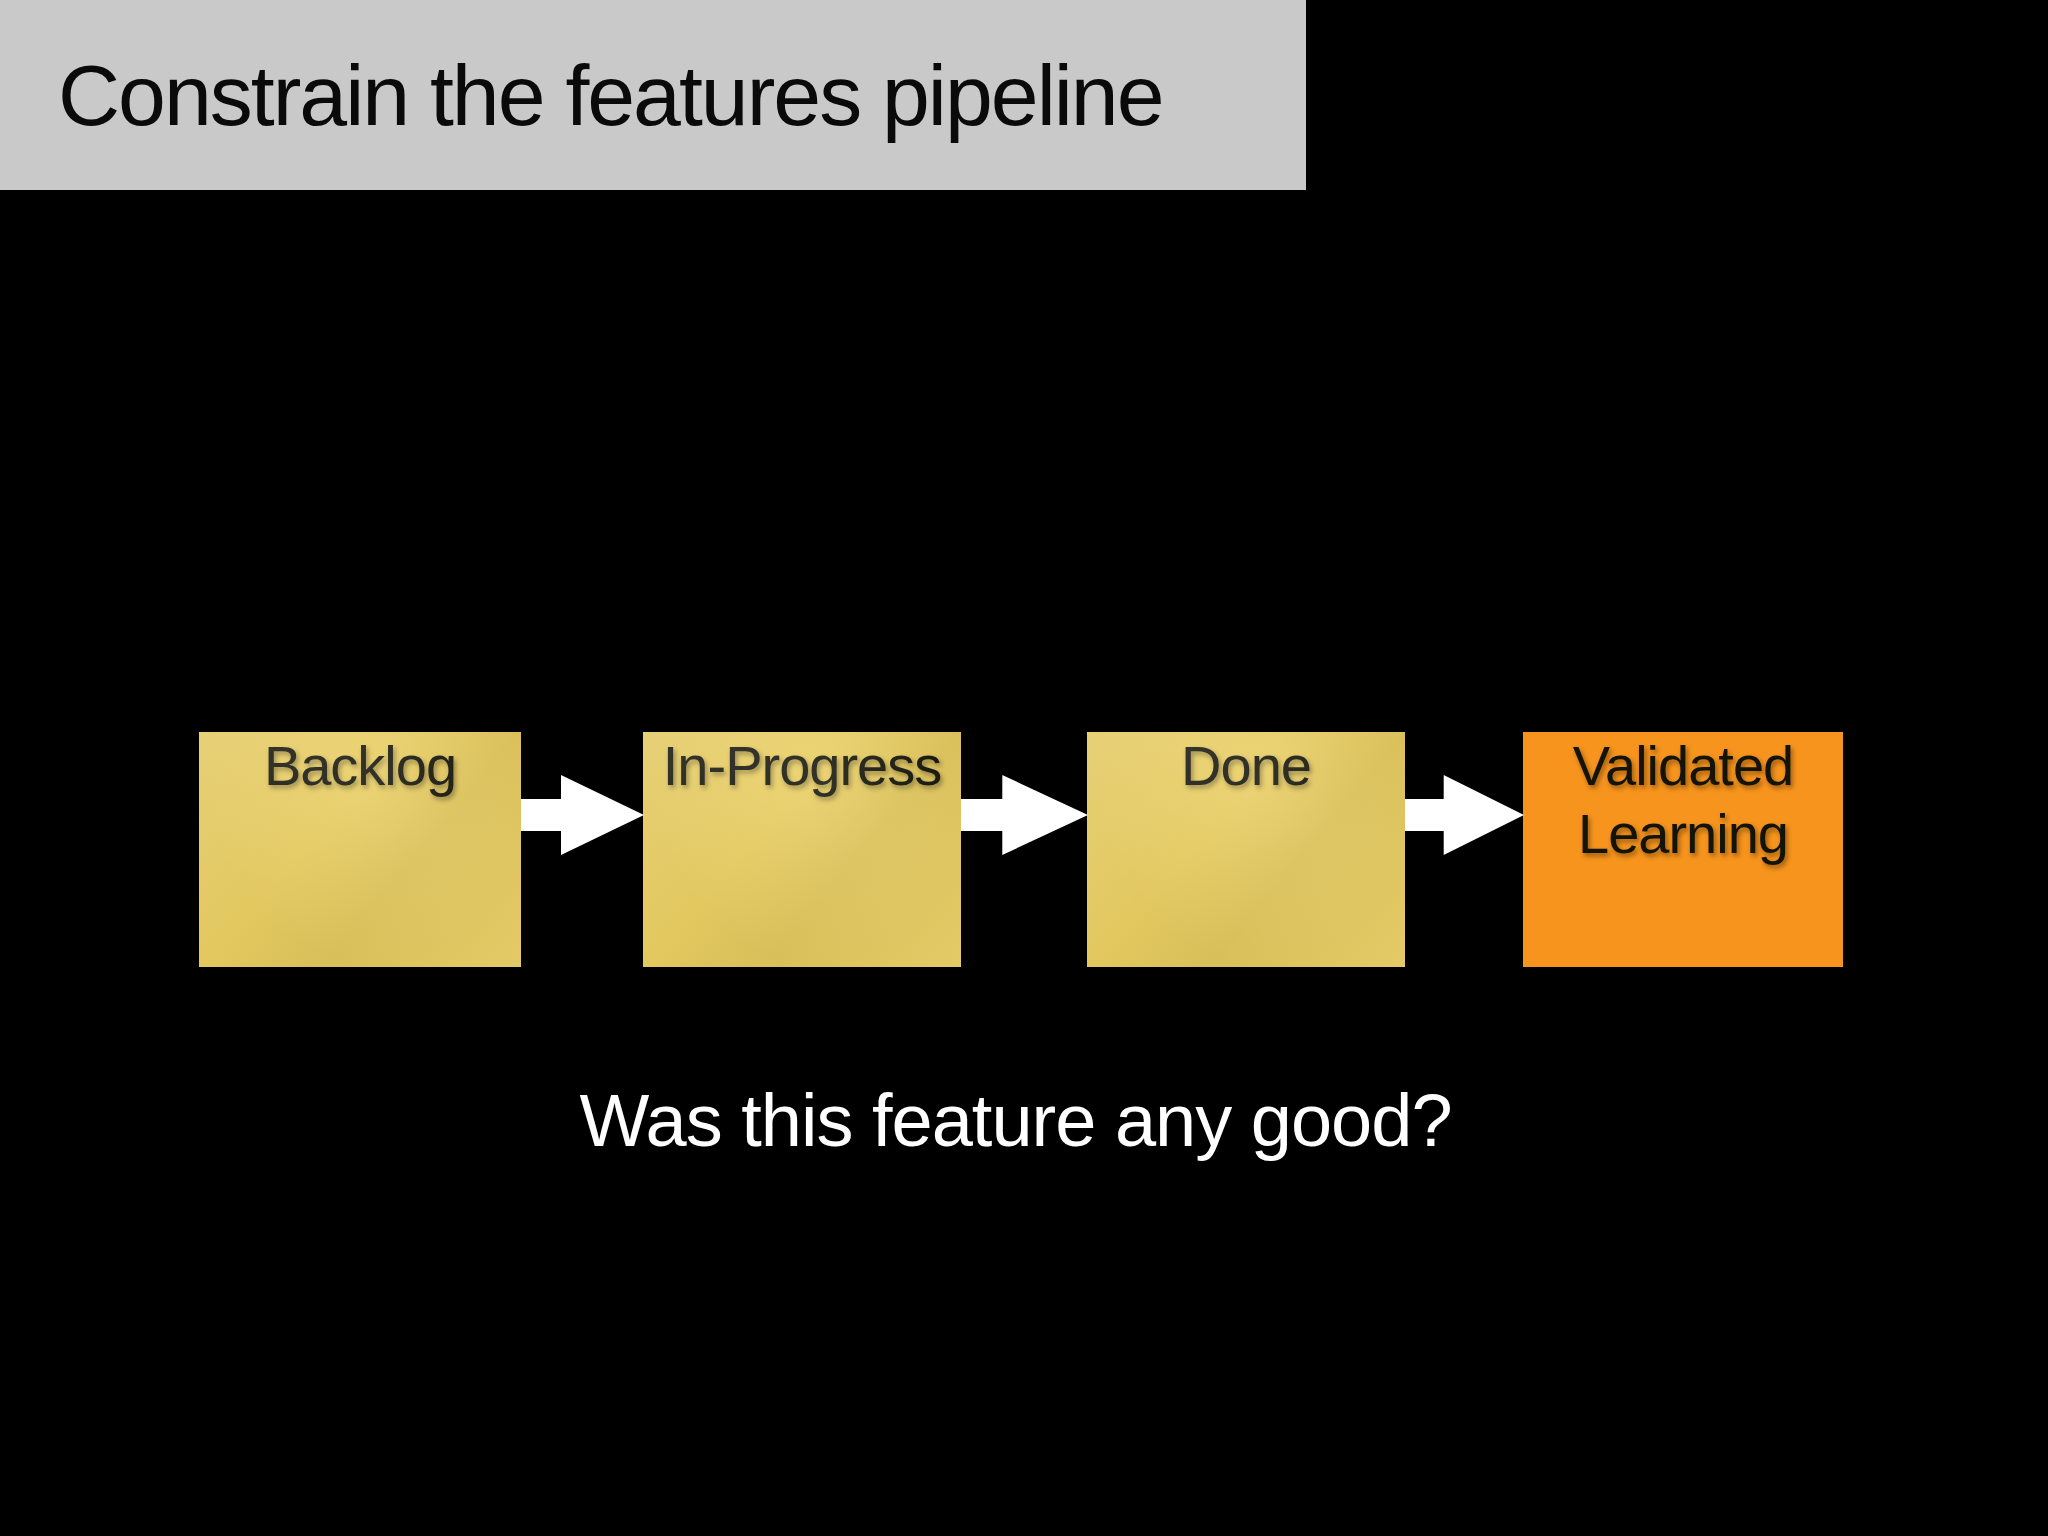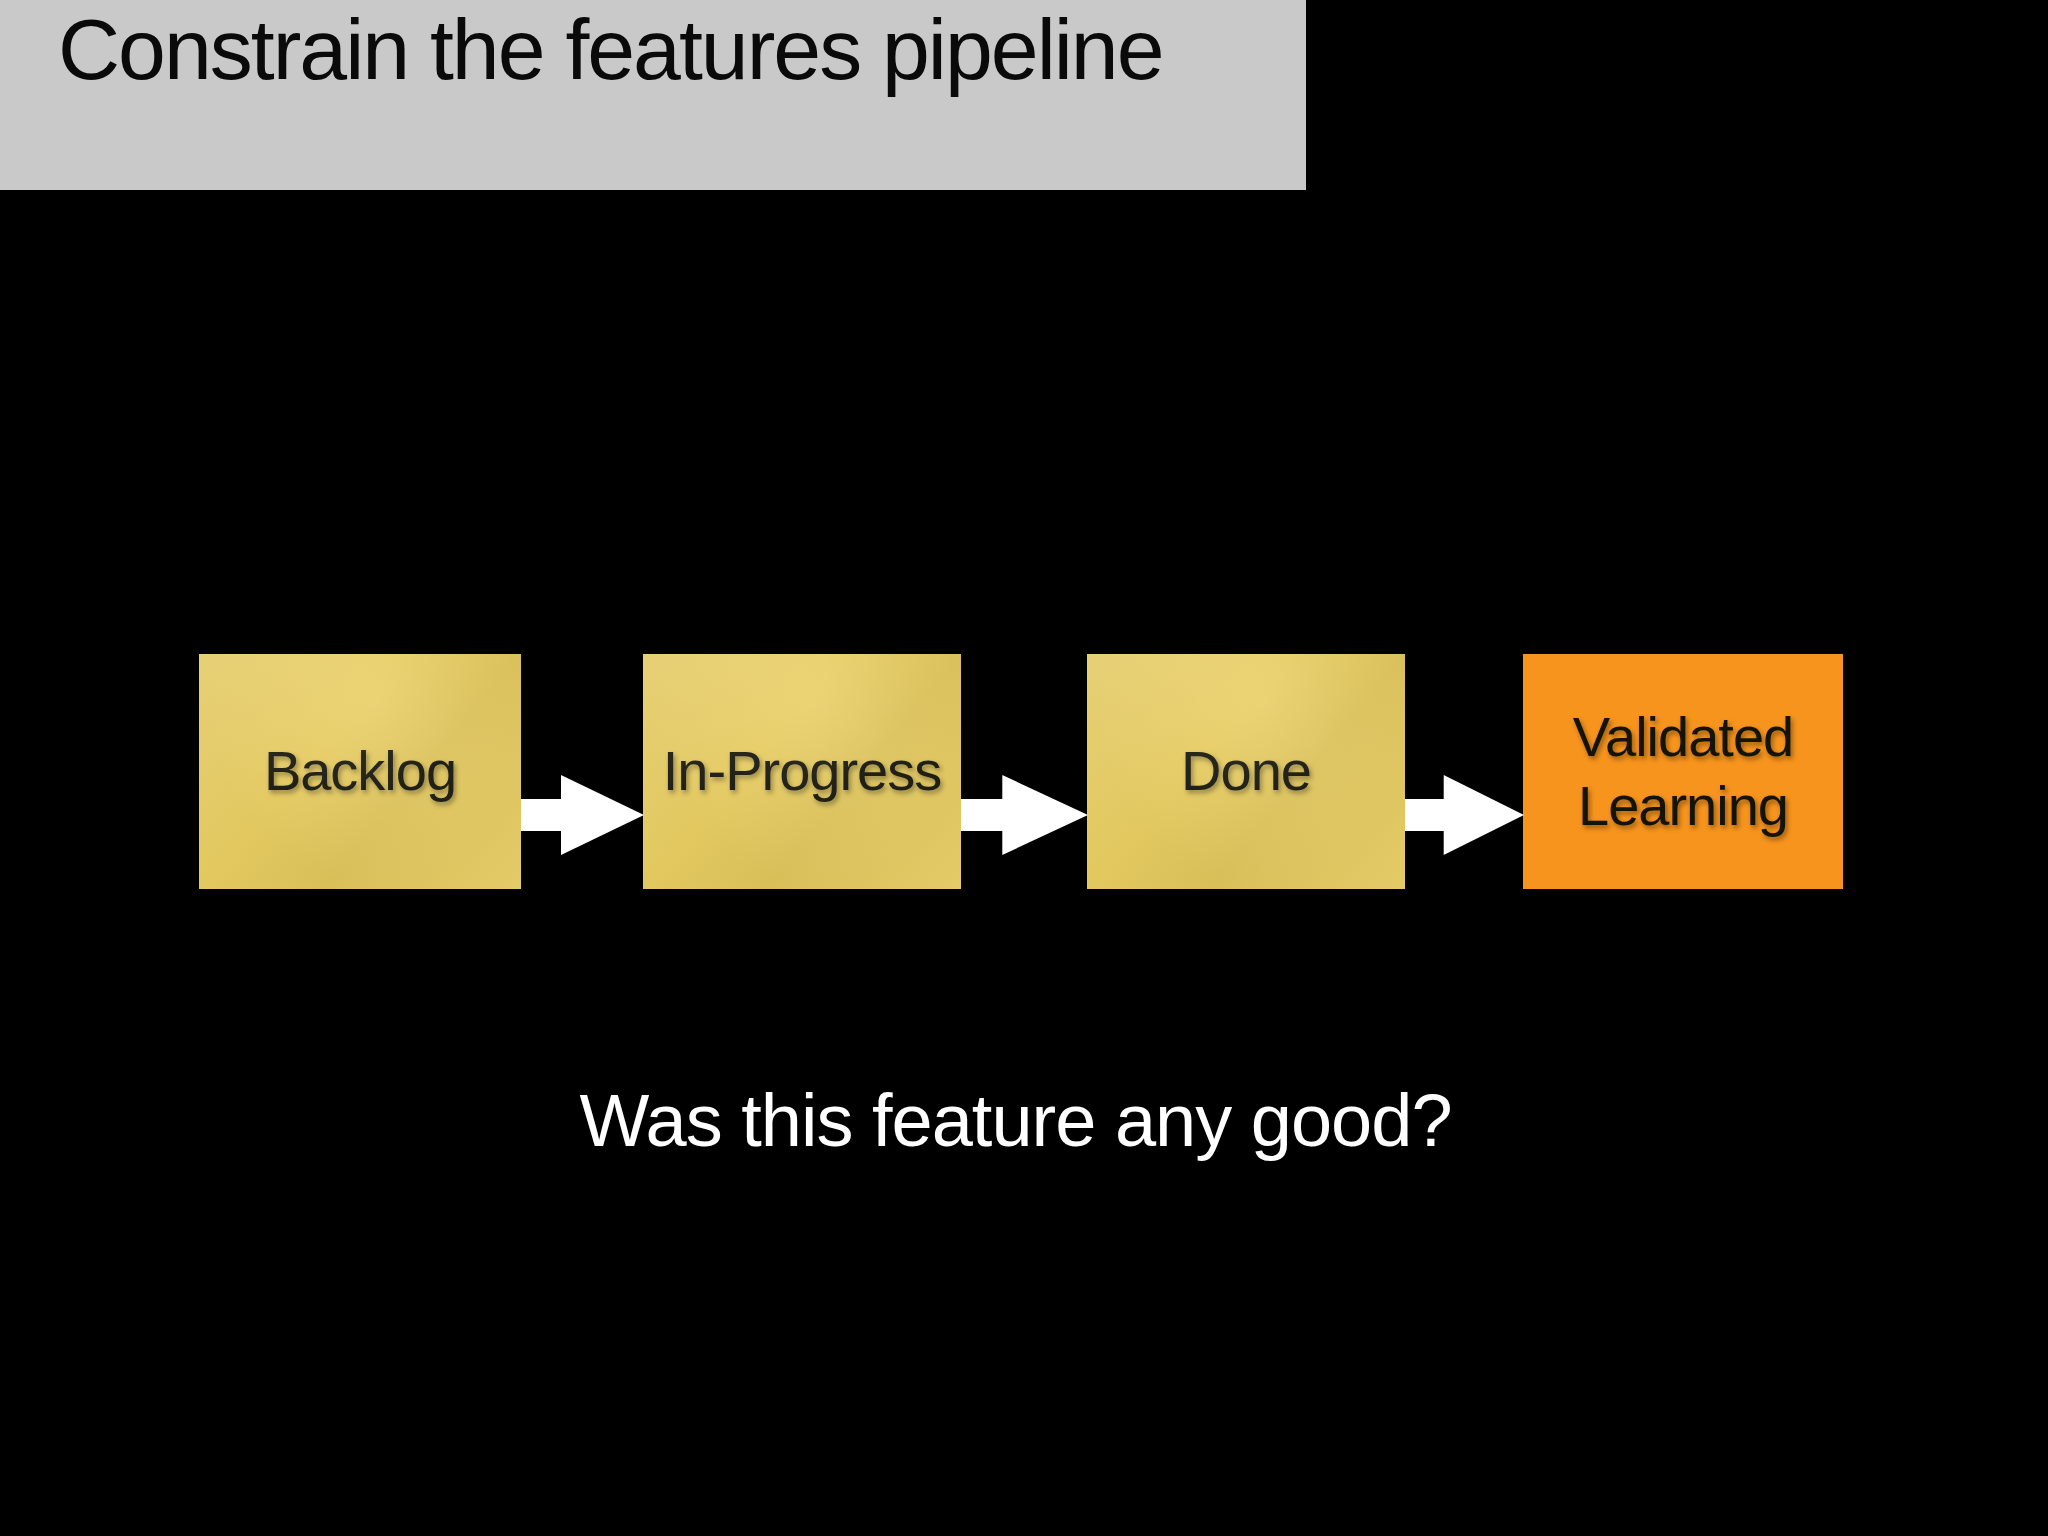"Constrain the features pipeline" #title-bar { align-items: none -> center }
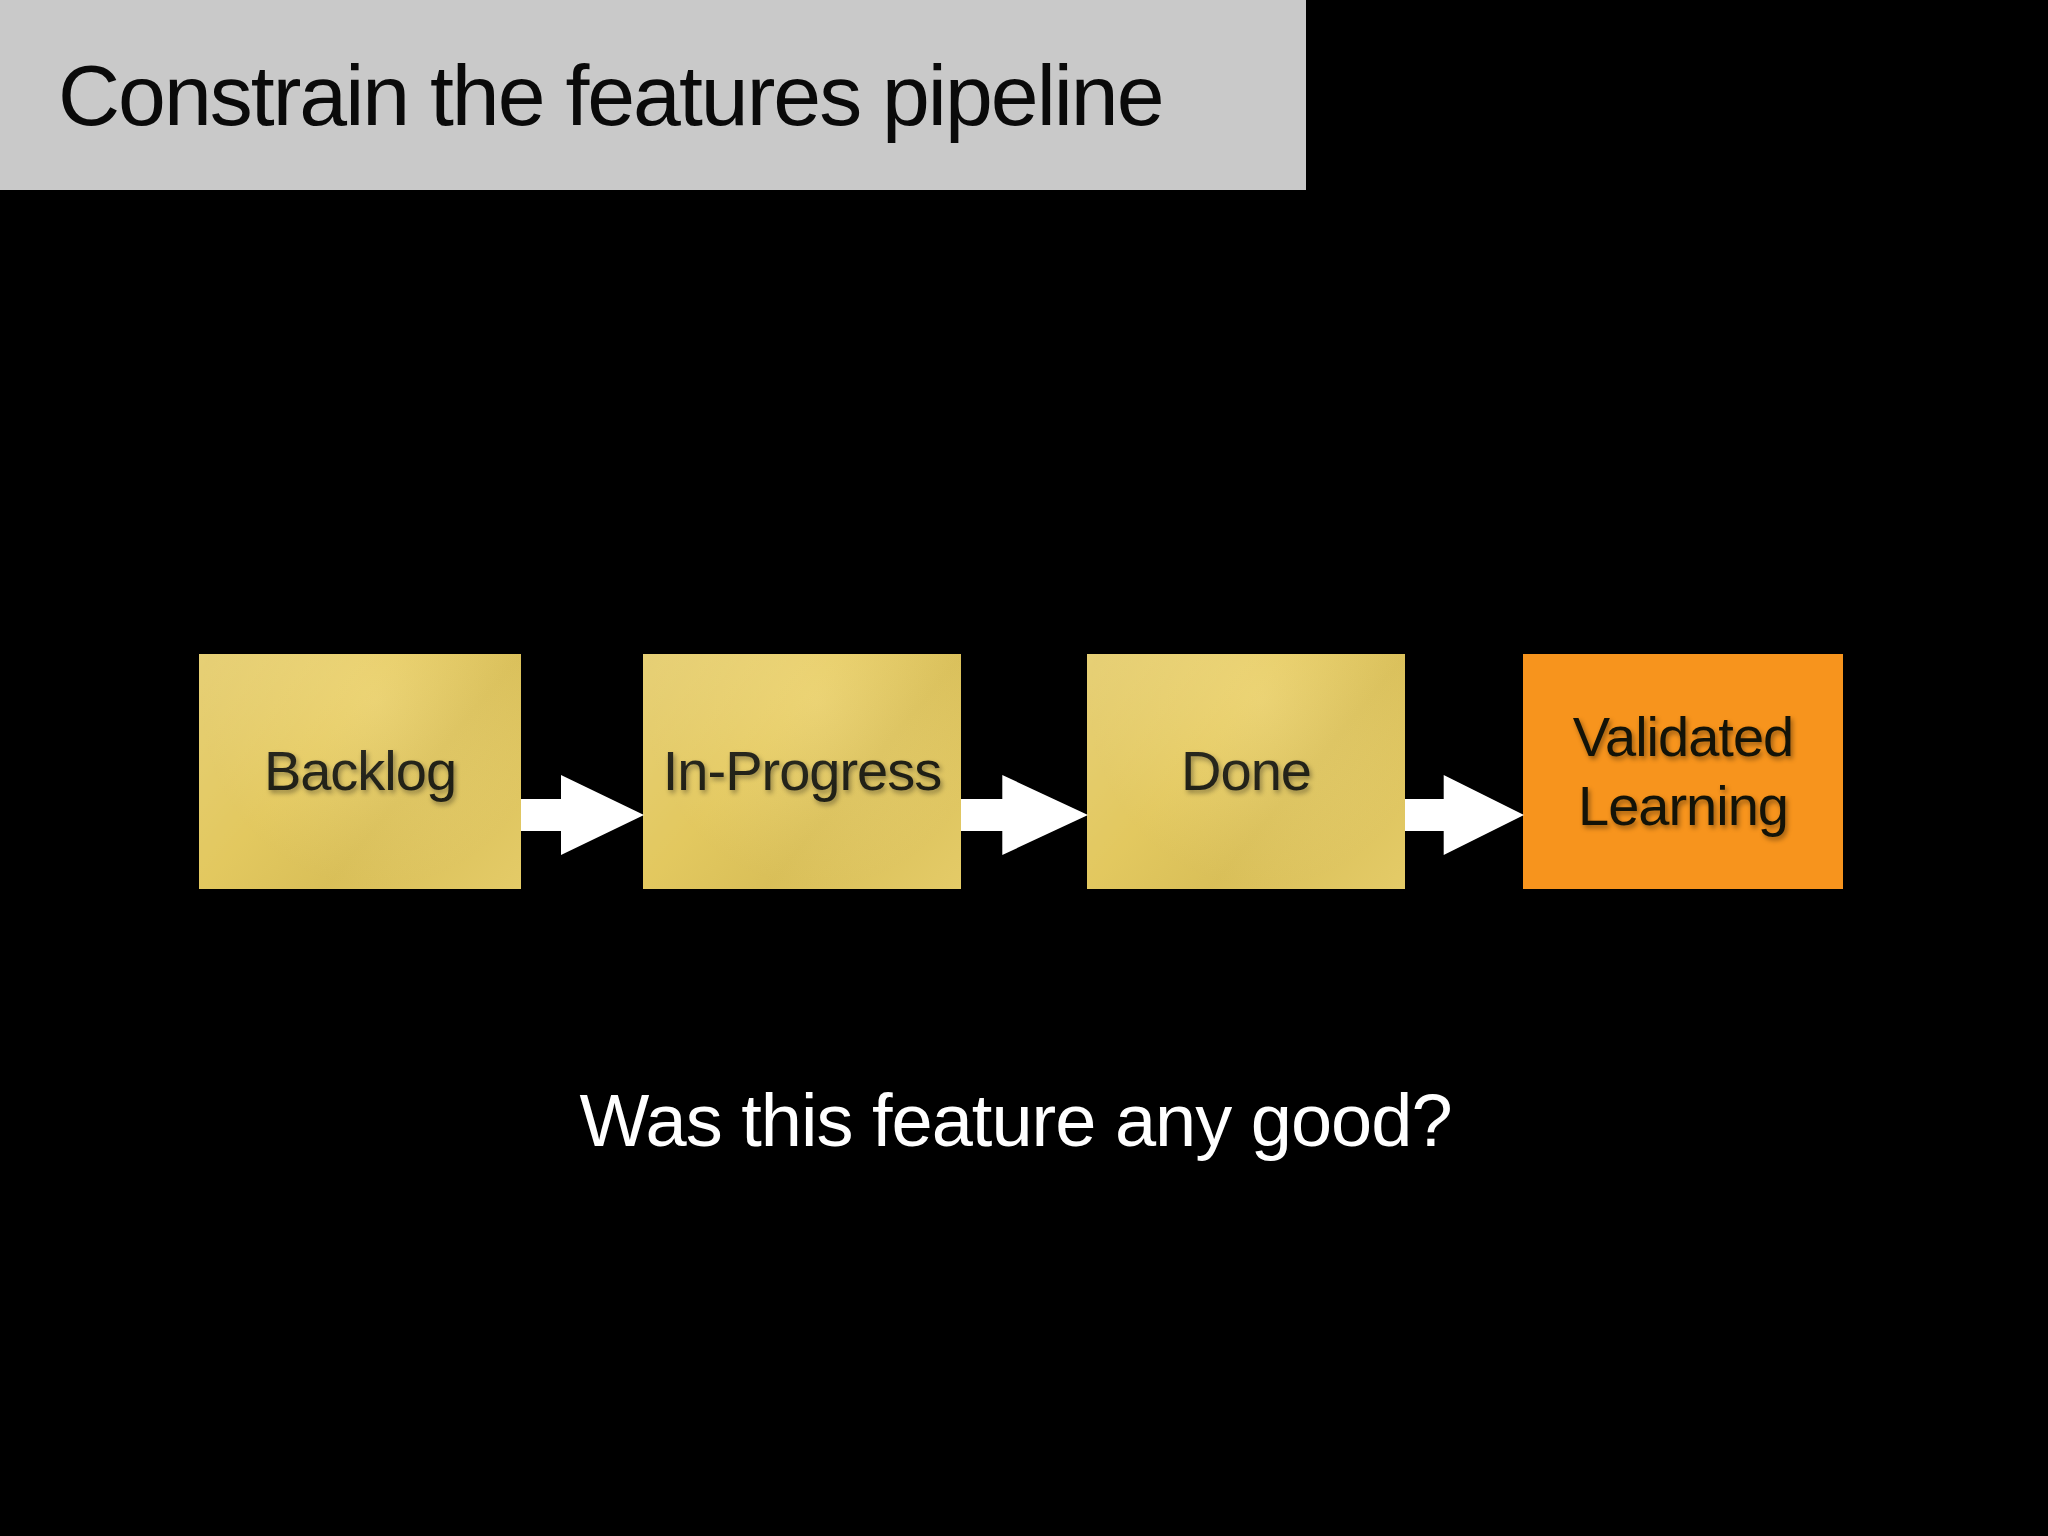"Validated Learning" .stage { align-items: center -> flex-start; top: 654px -> 732px }
